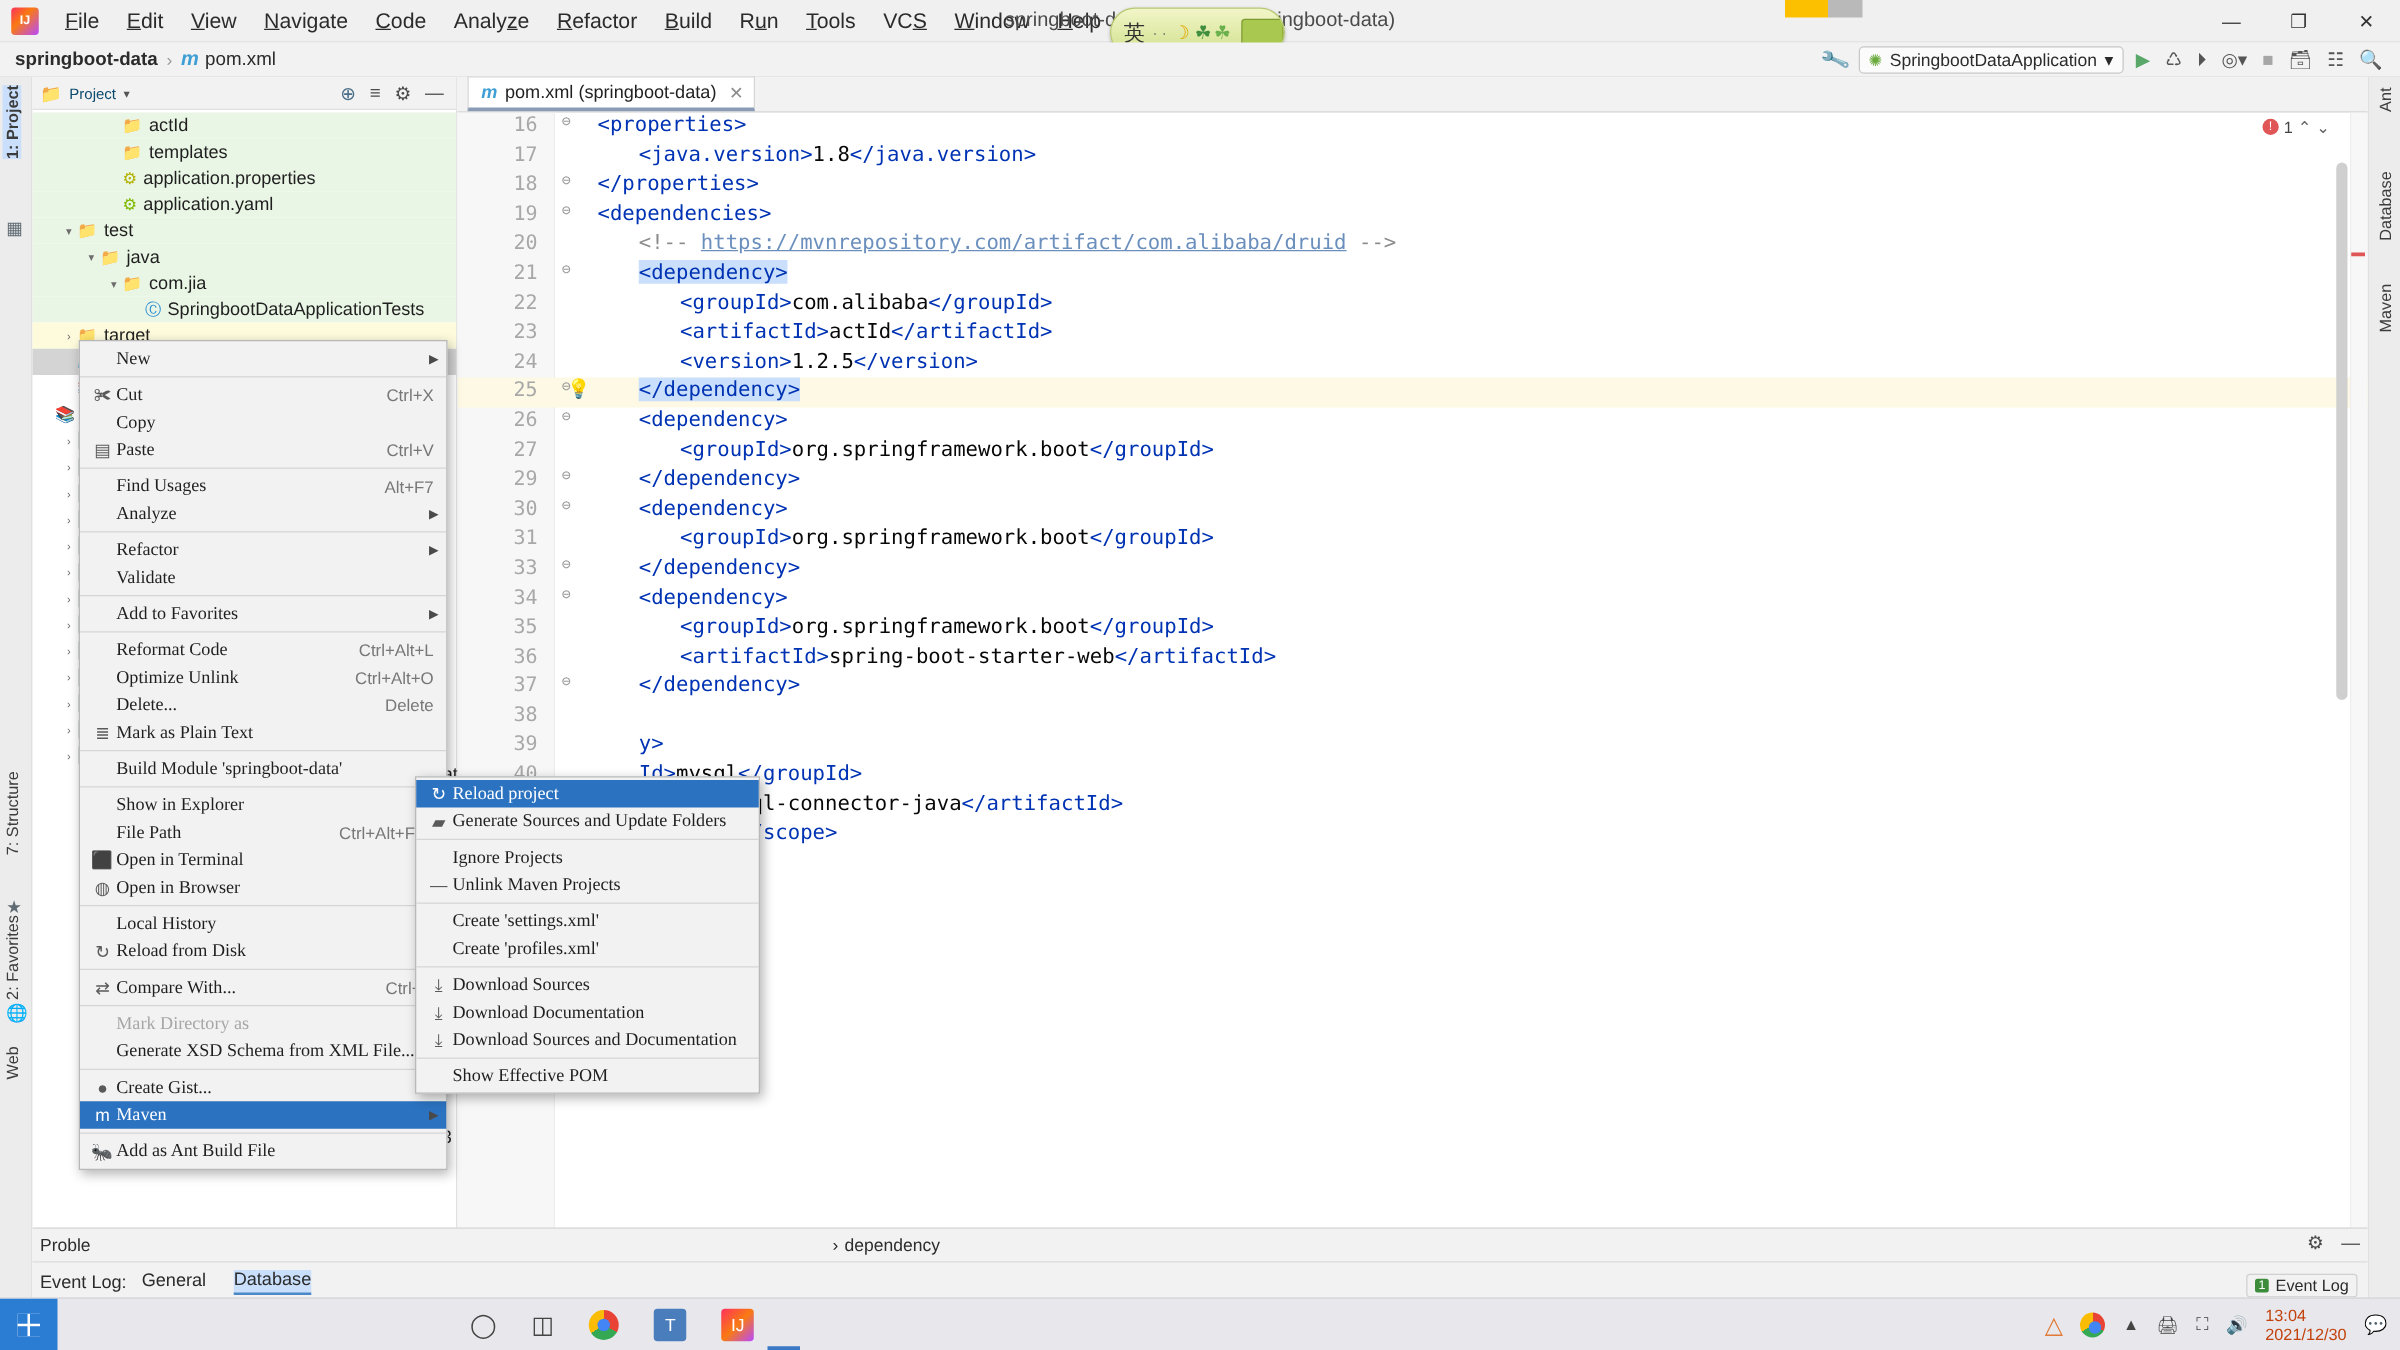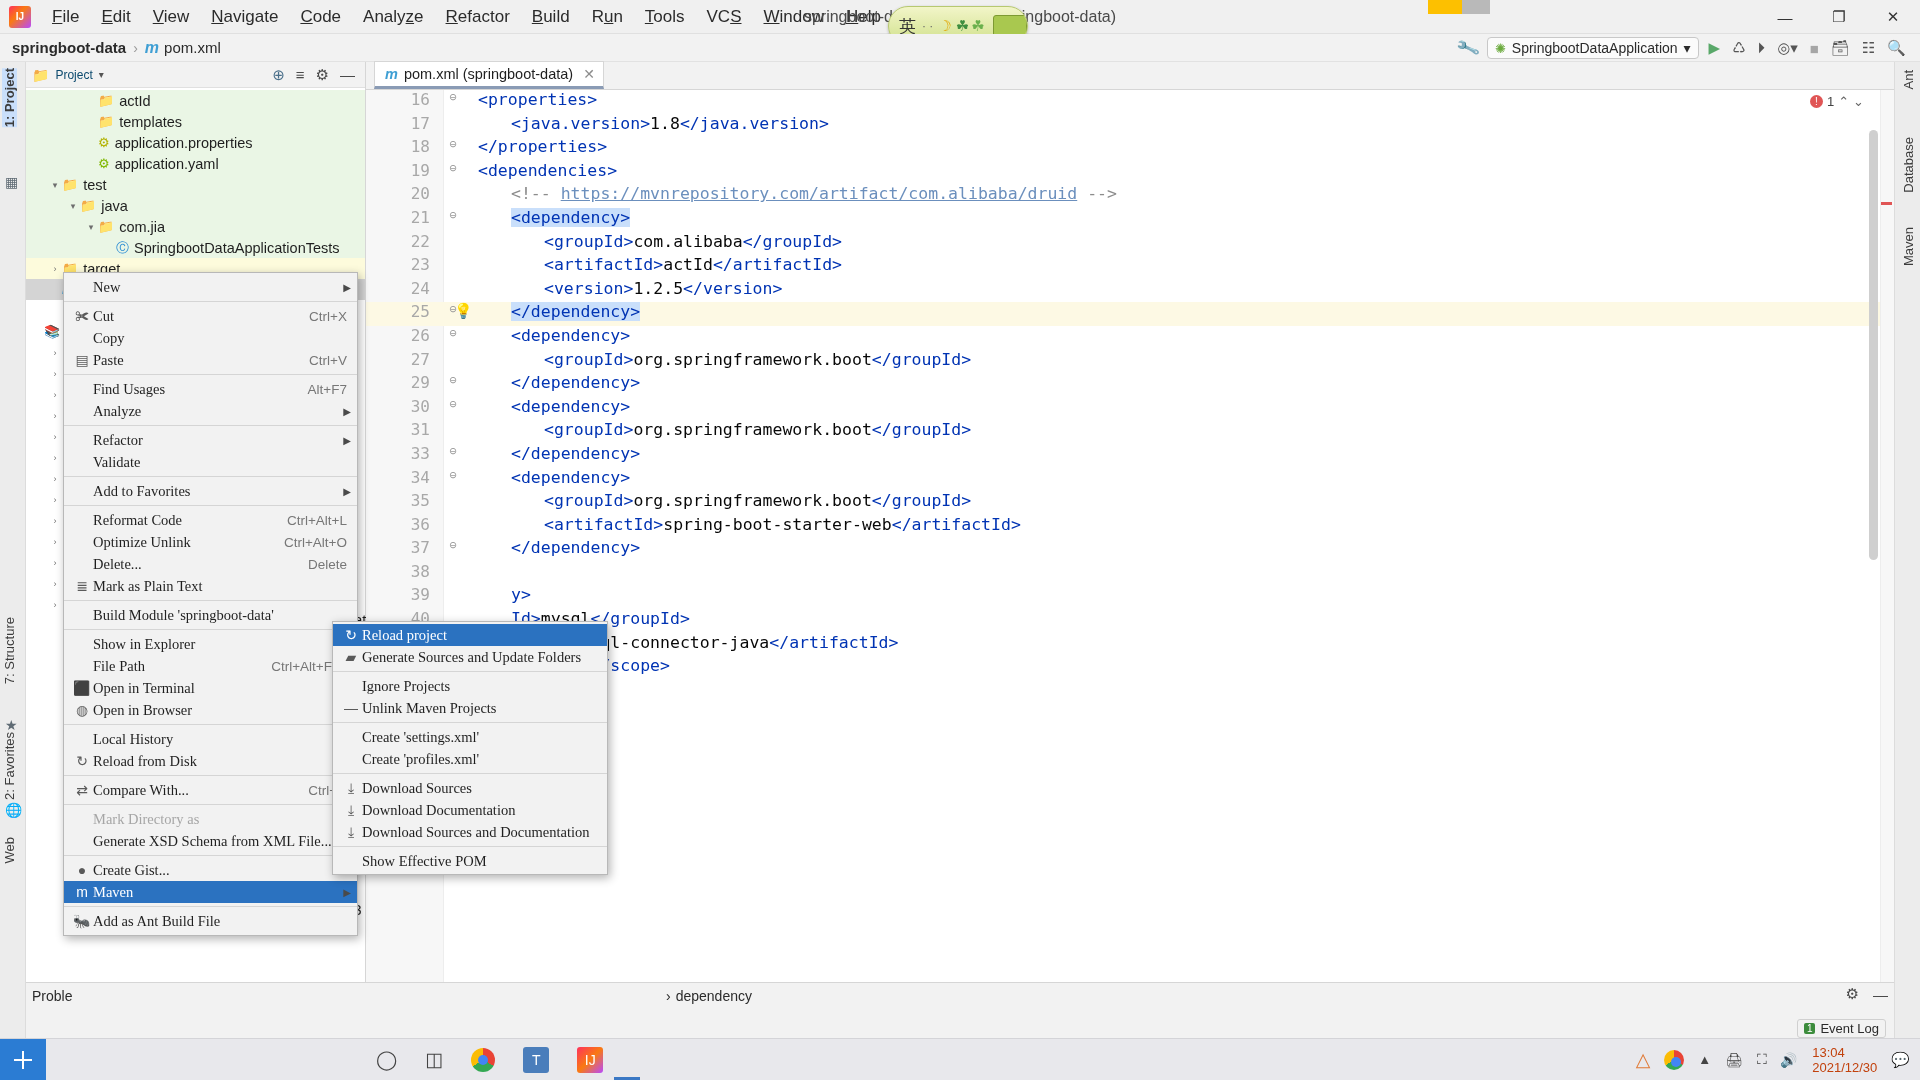"Event Log:" div.botbar2 { html: none -> <div> <span>Event Log:</span> <div> <span>General</span> <span>Database</span> </div> </div> }
